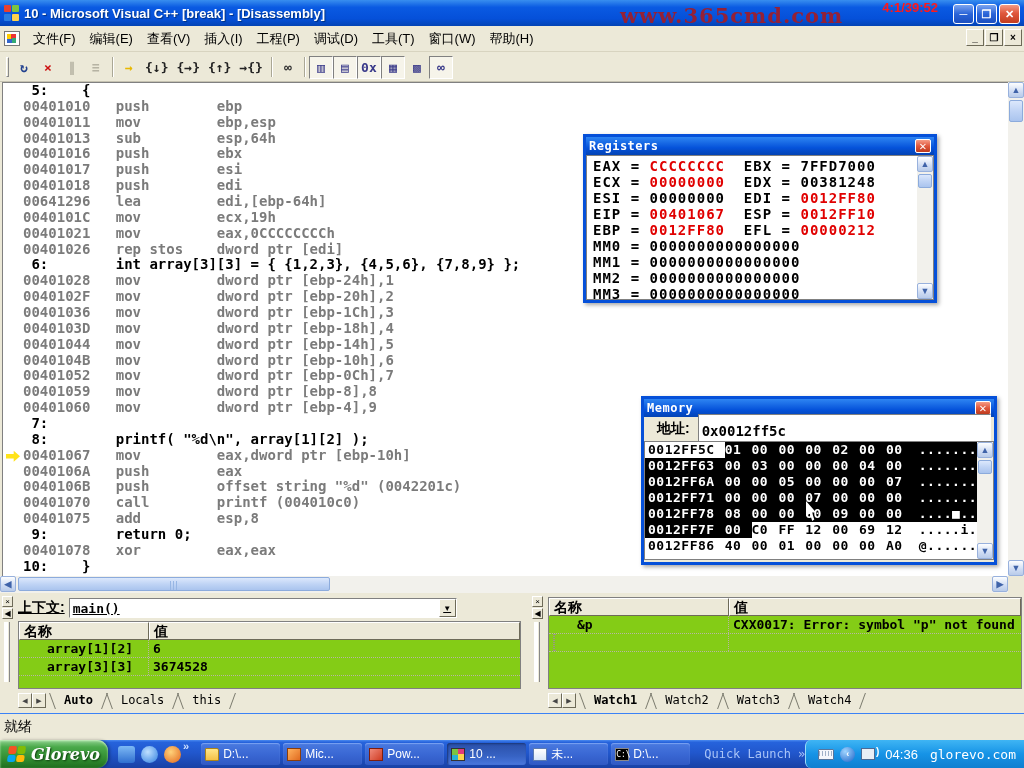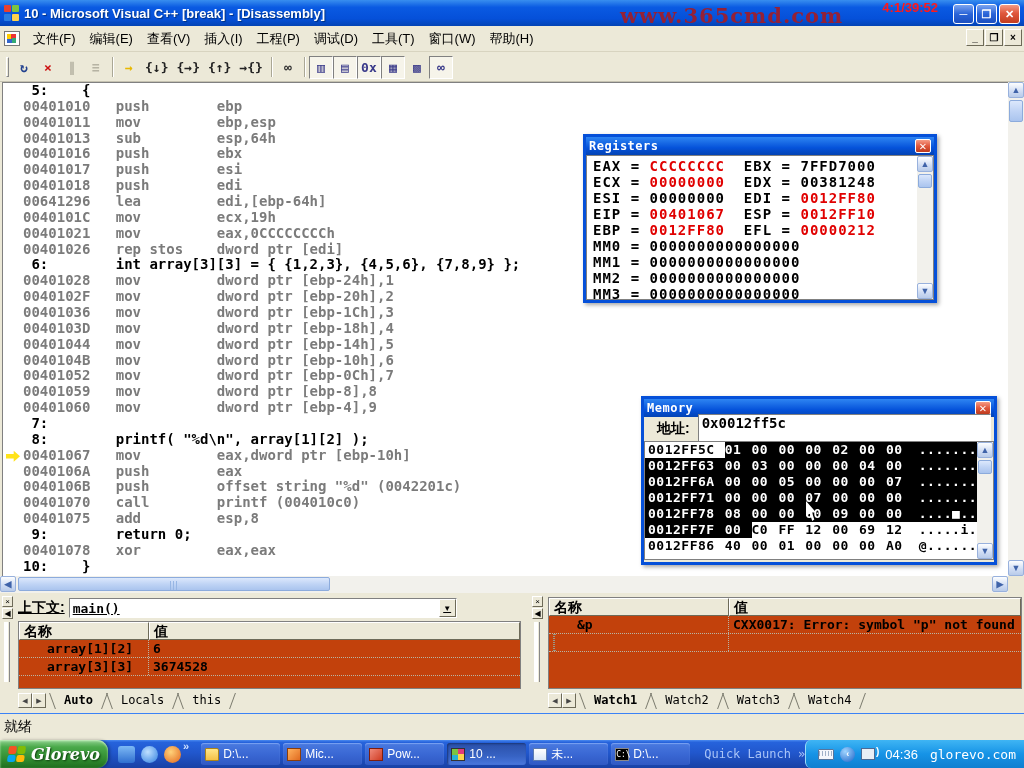"0x0012ff5c" #mem-addr-input { padding: 0 3px -> 8px 3px }
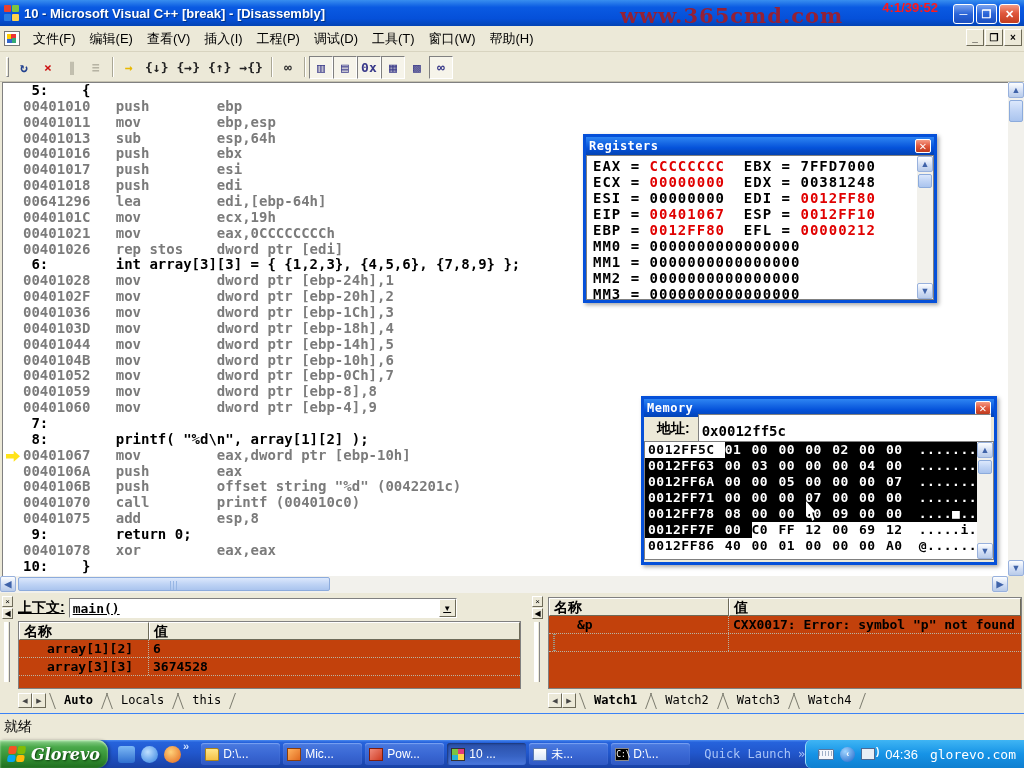"名称" .grid { background: #c2410c -> #84cc16 }
